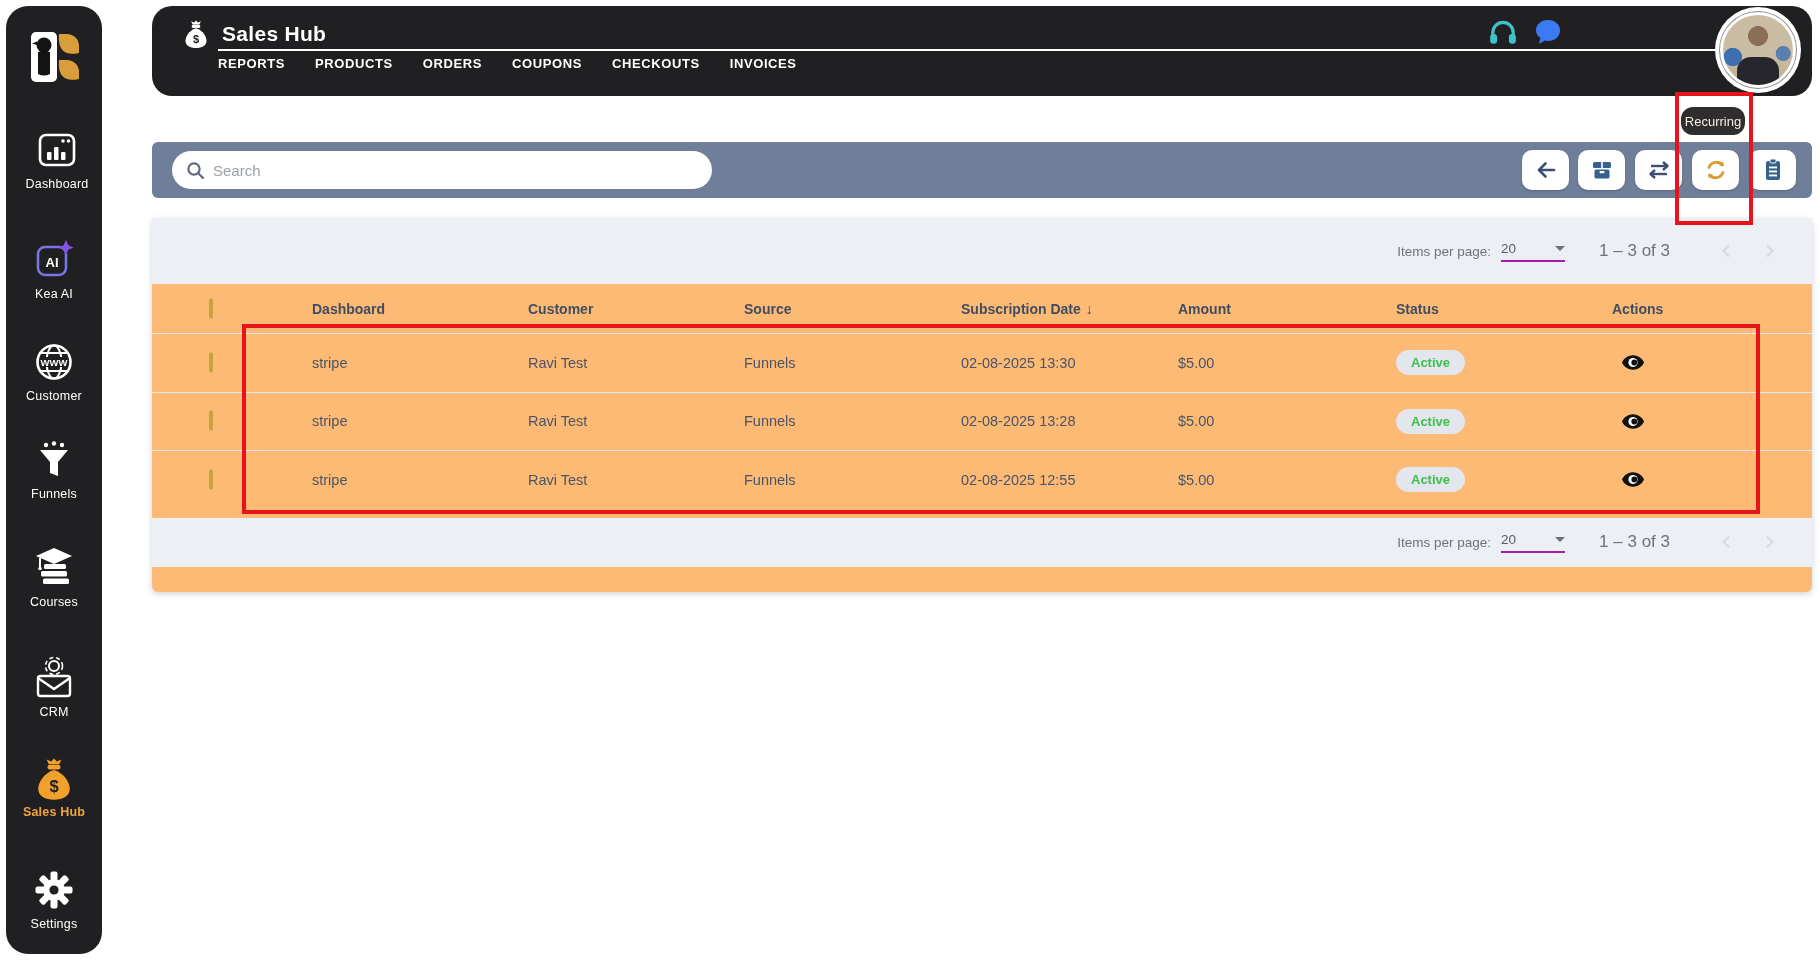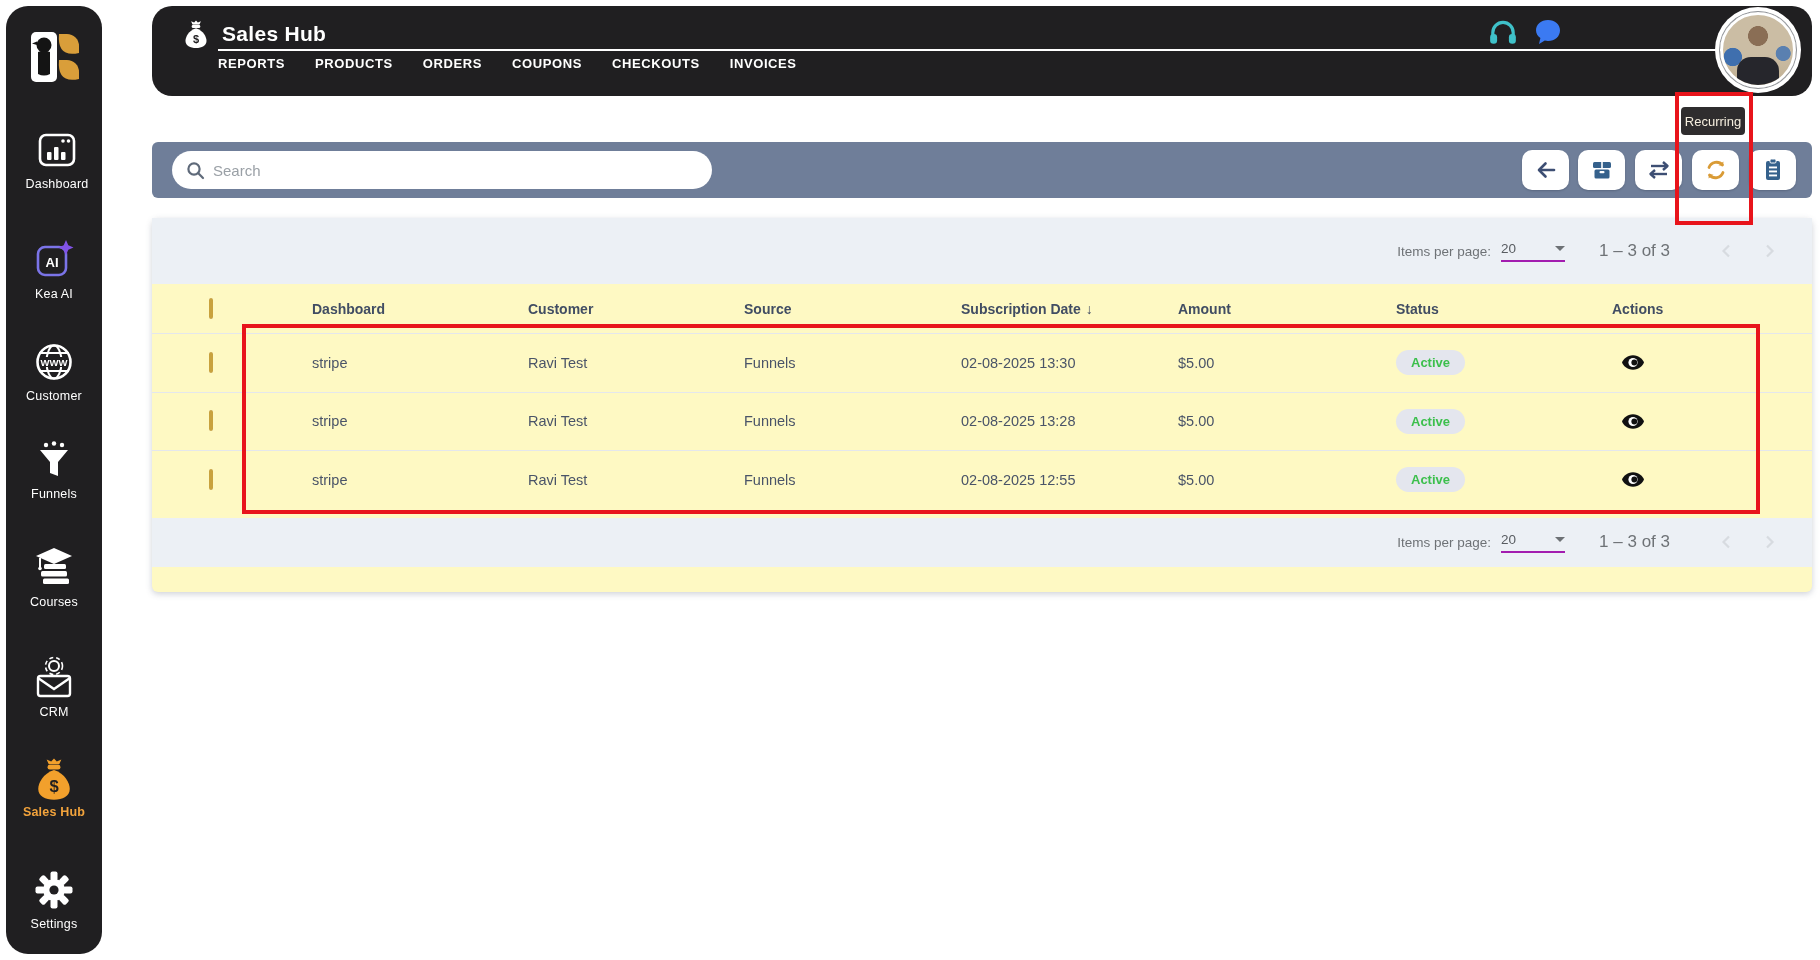"Recurring" .tooltip { border-radius: 4px -> 12px }
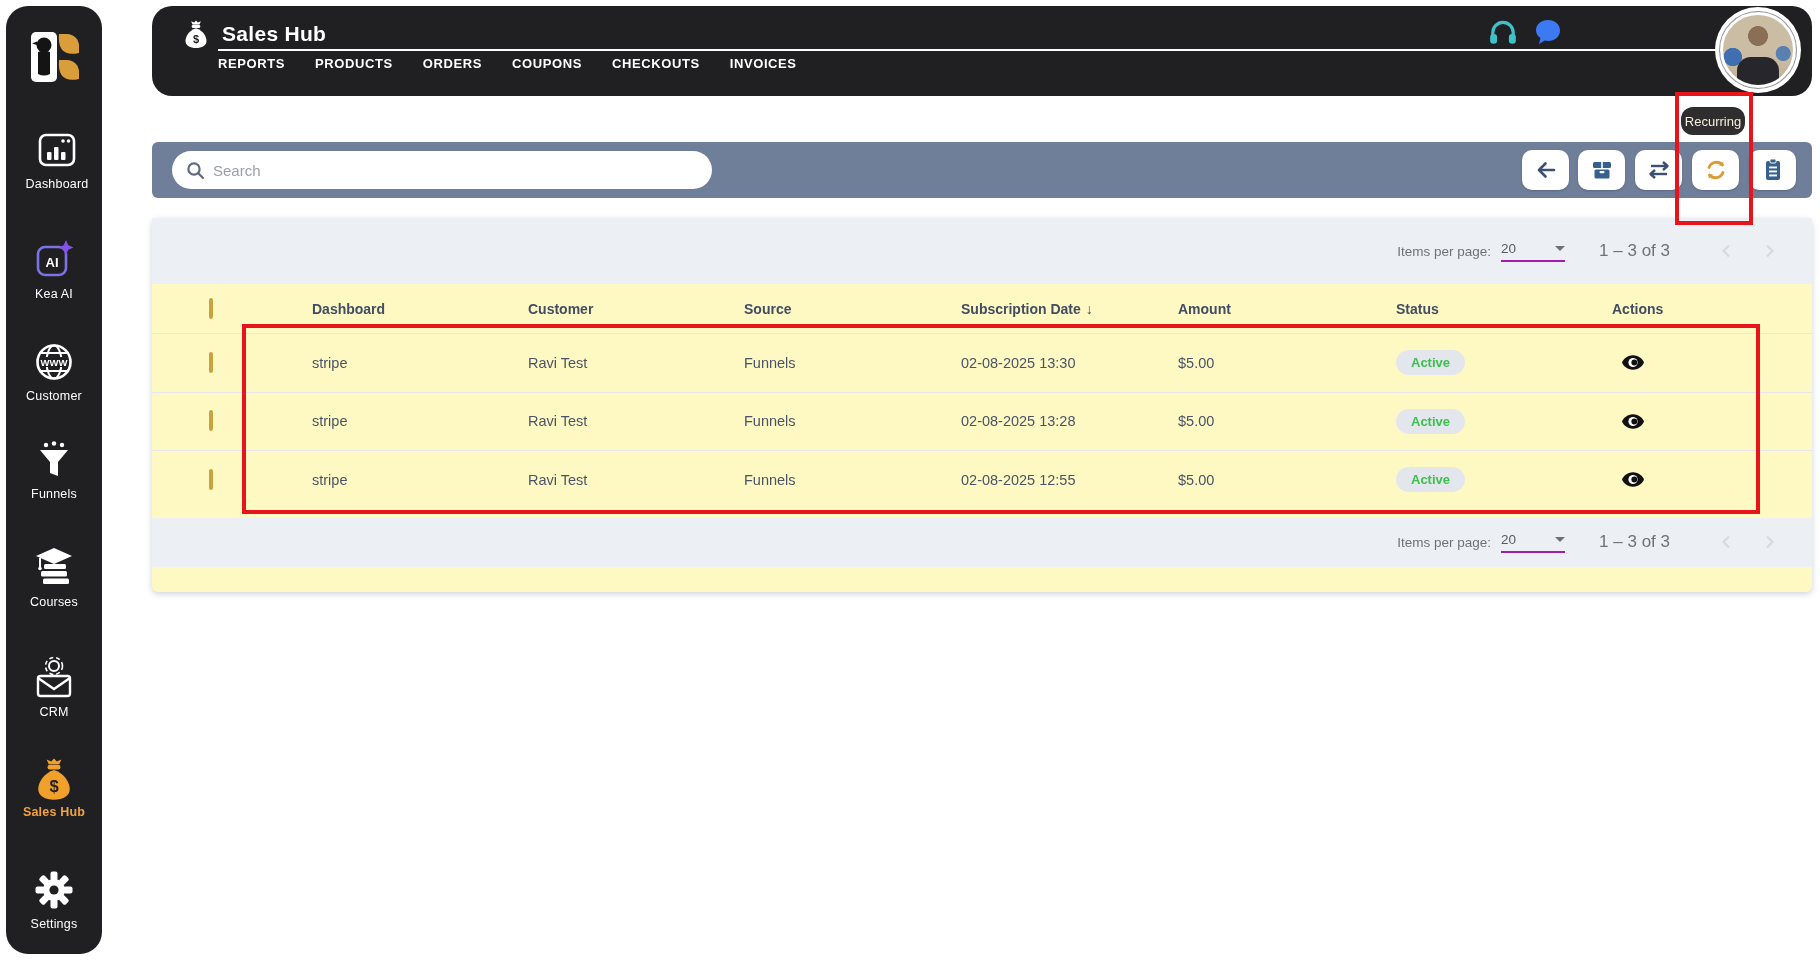"Items per page:" .card { background: #fef9c3 -> #fdba74 }
